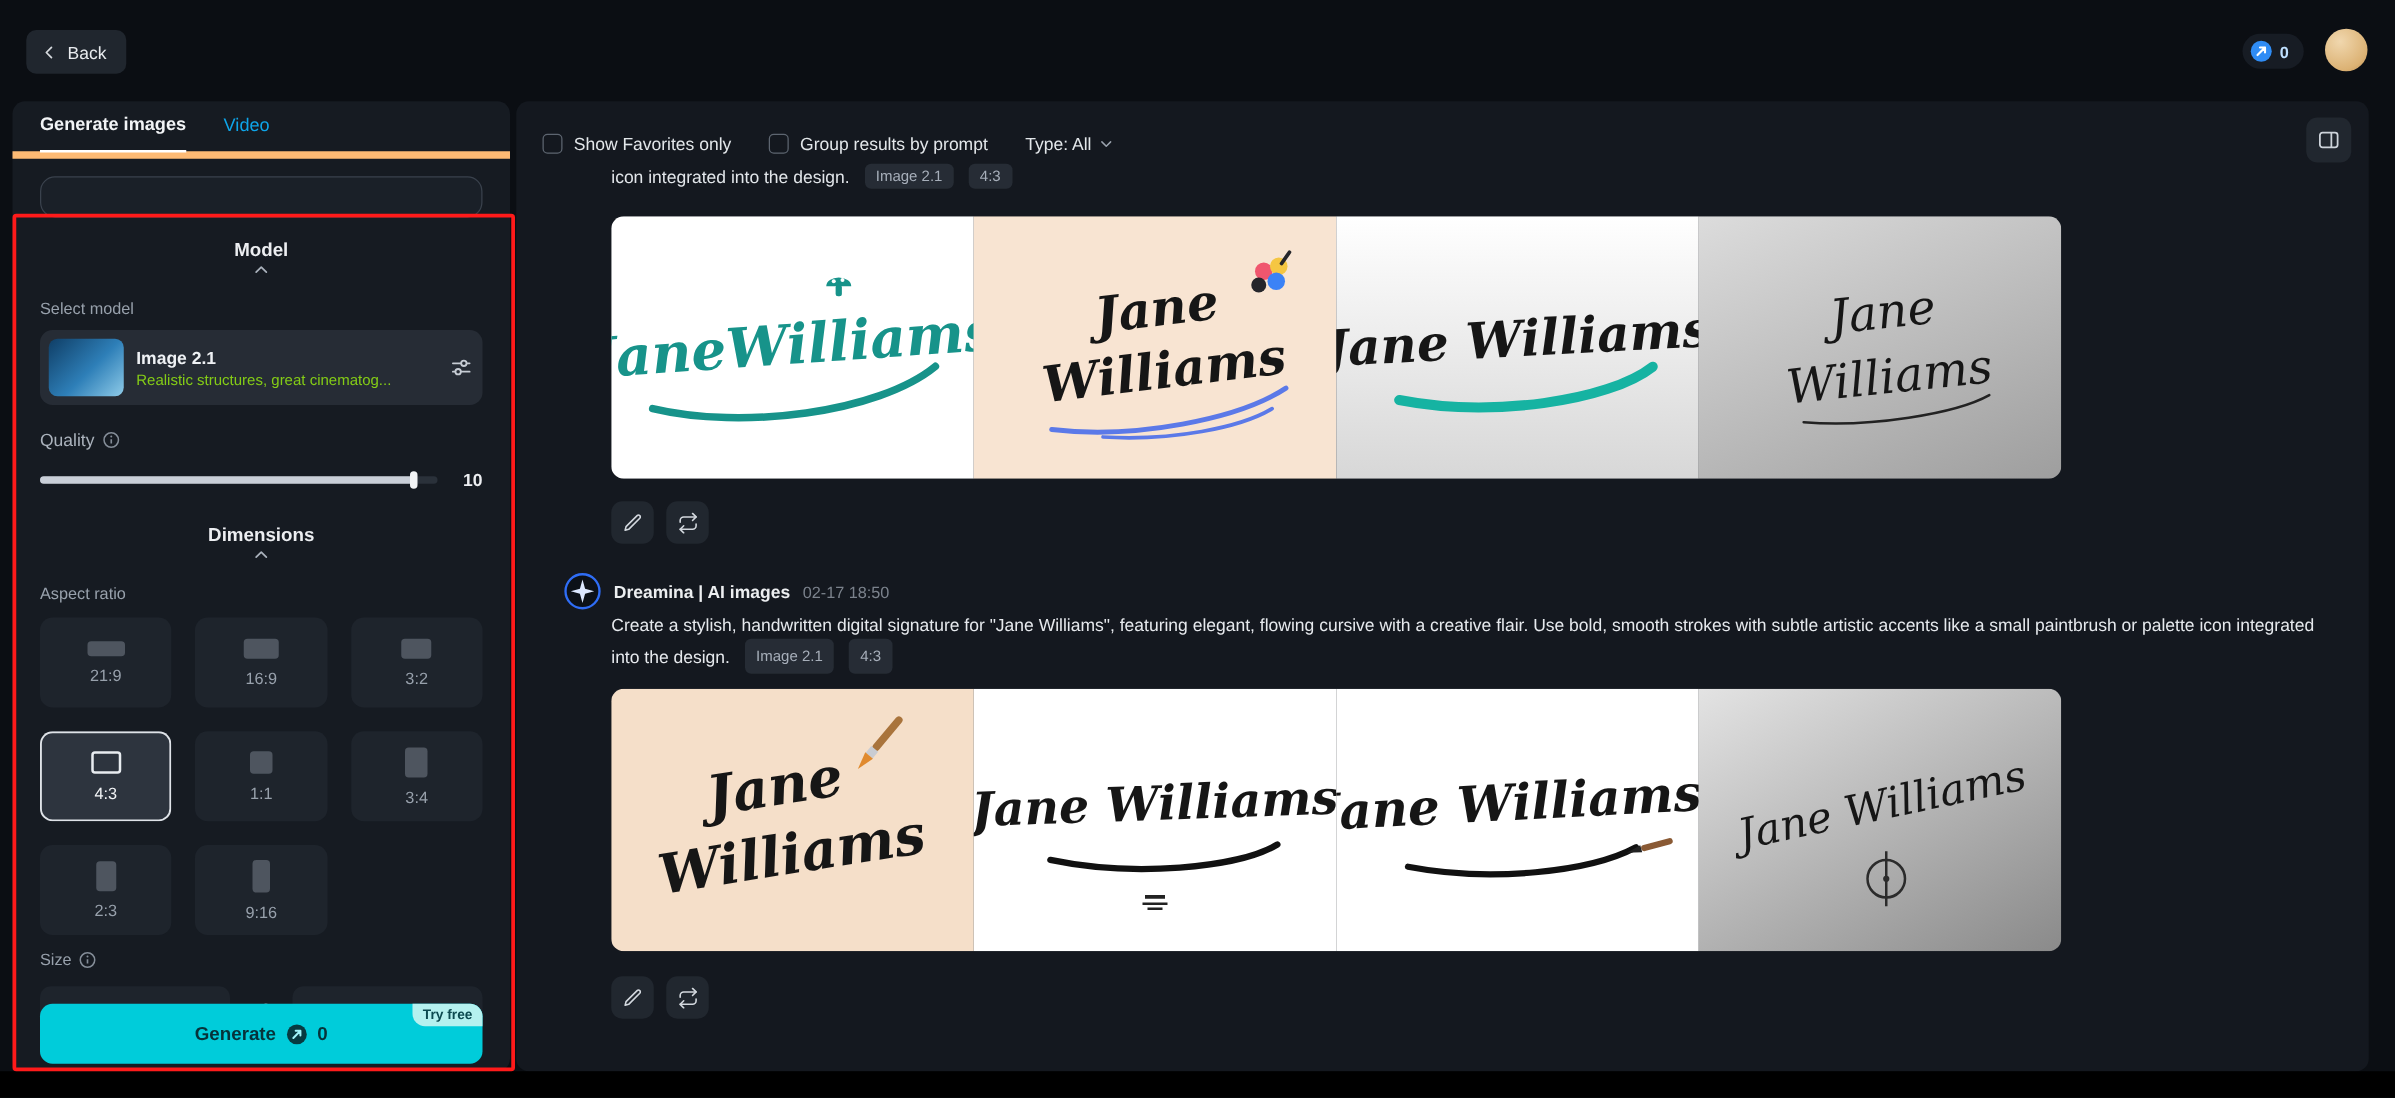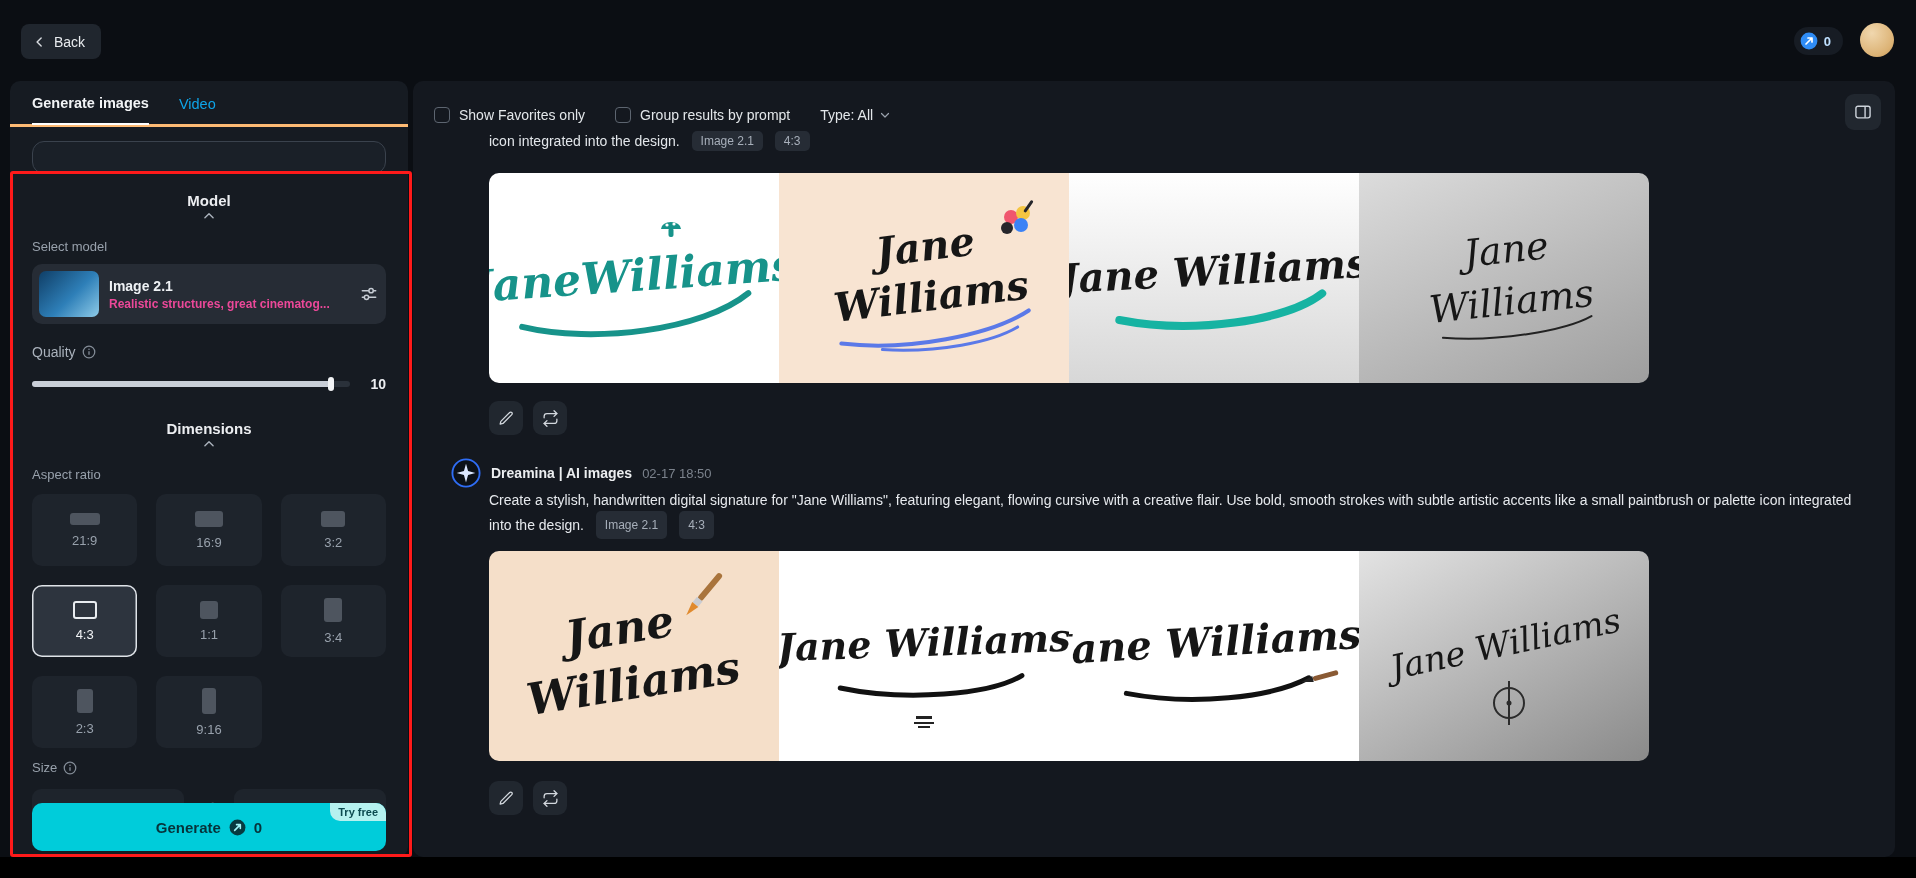"Generate images" .tabbar { border-bottom: 3px solid #fdba74 -> 6px solid #fdba74 }
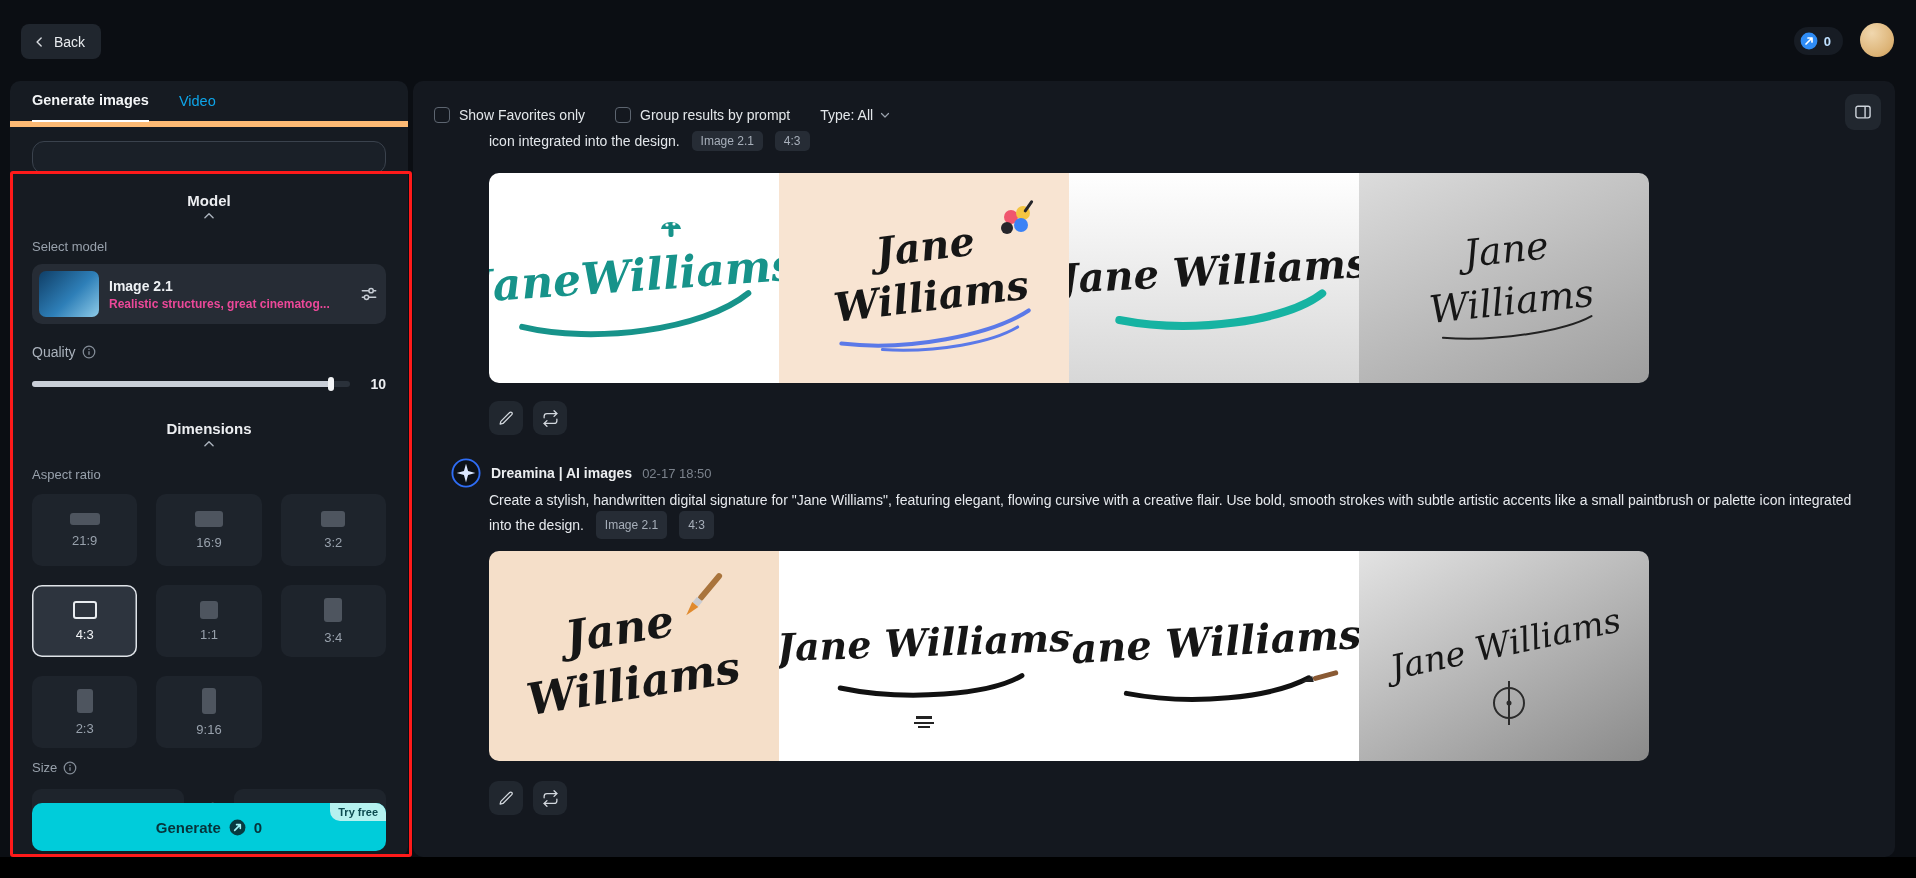"Realistic structures, great cinematog..." .model-desc { color: #ec4899 -> #84cc16; font-weight: bold -> none }
